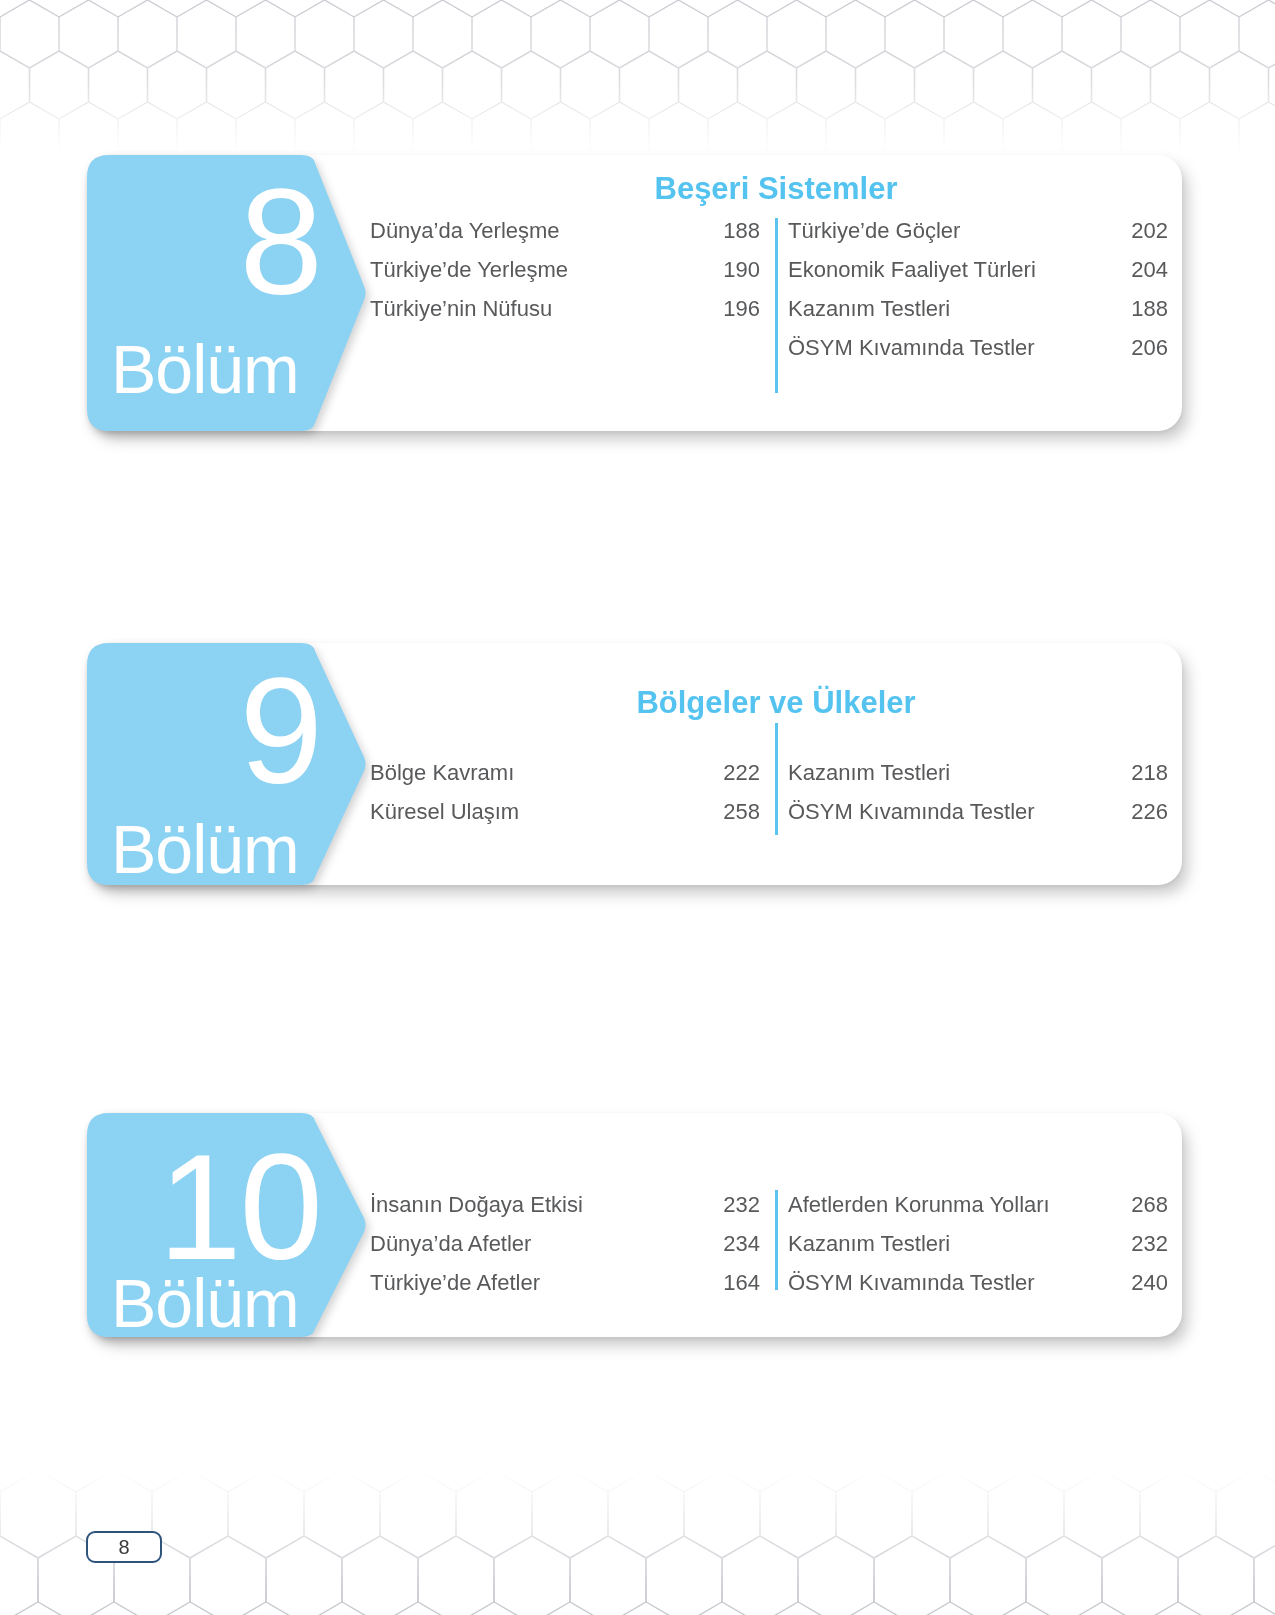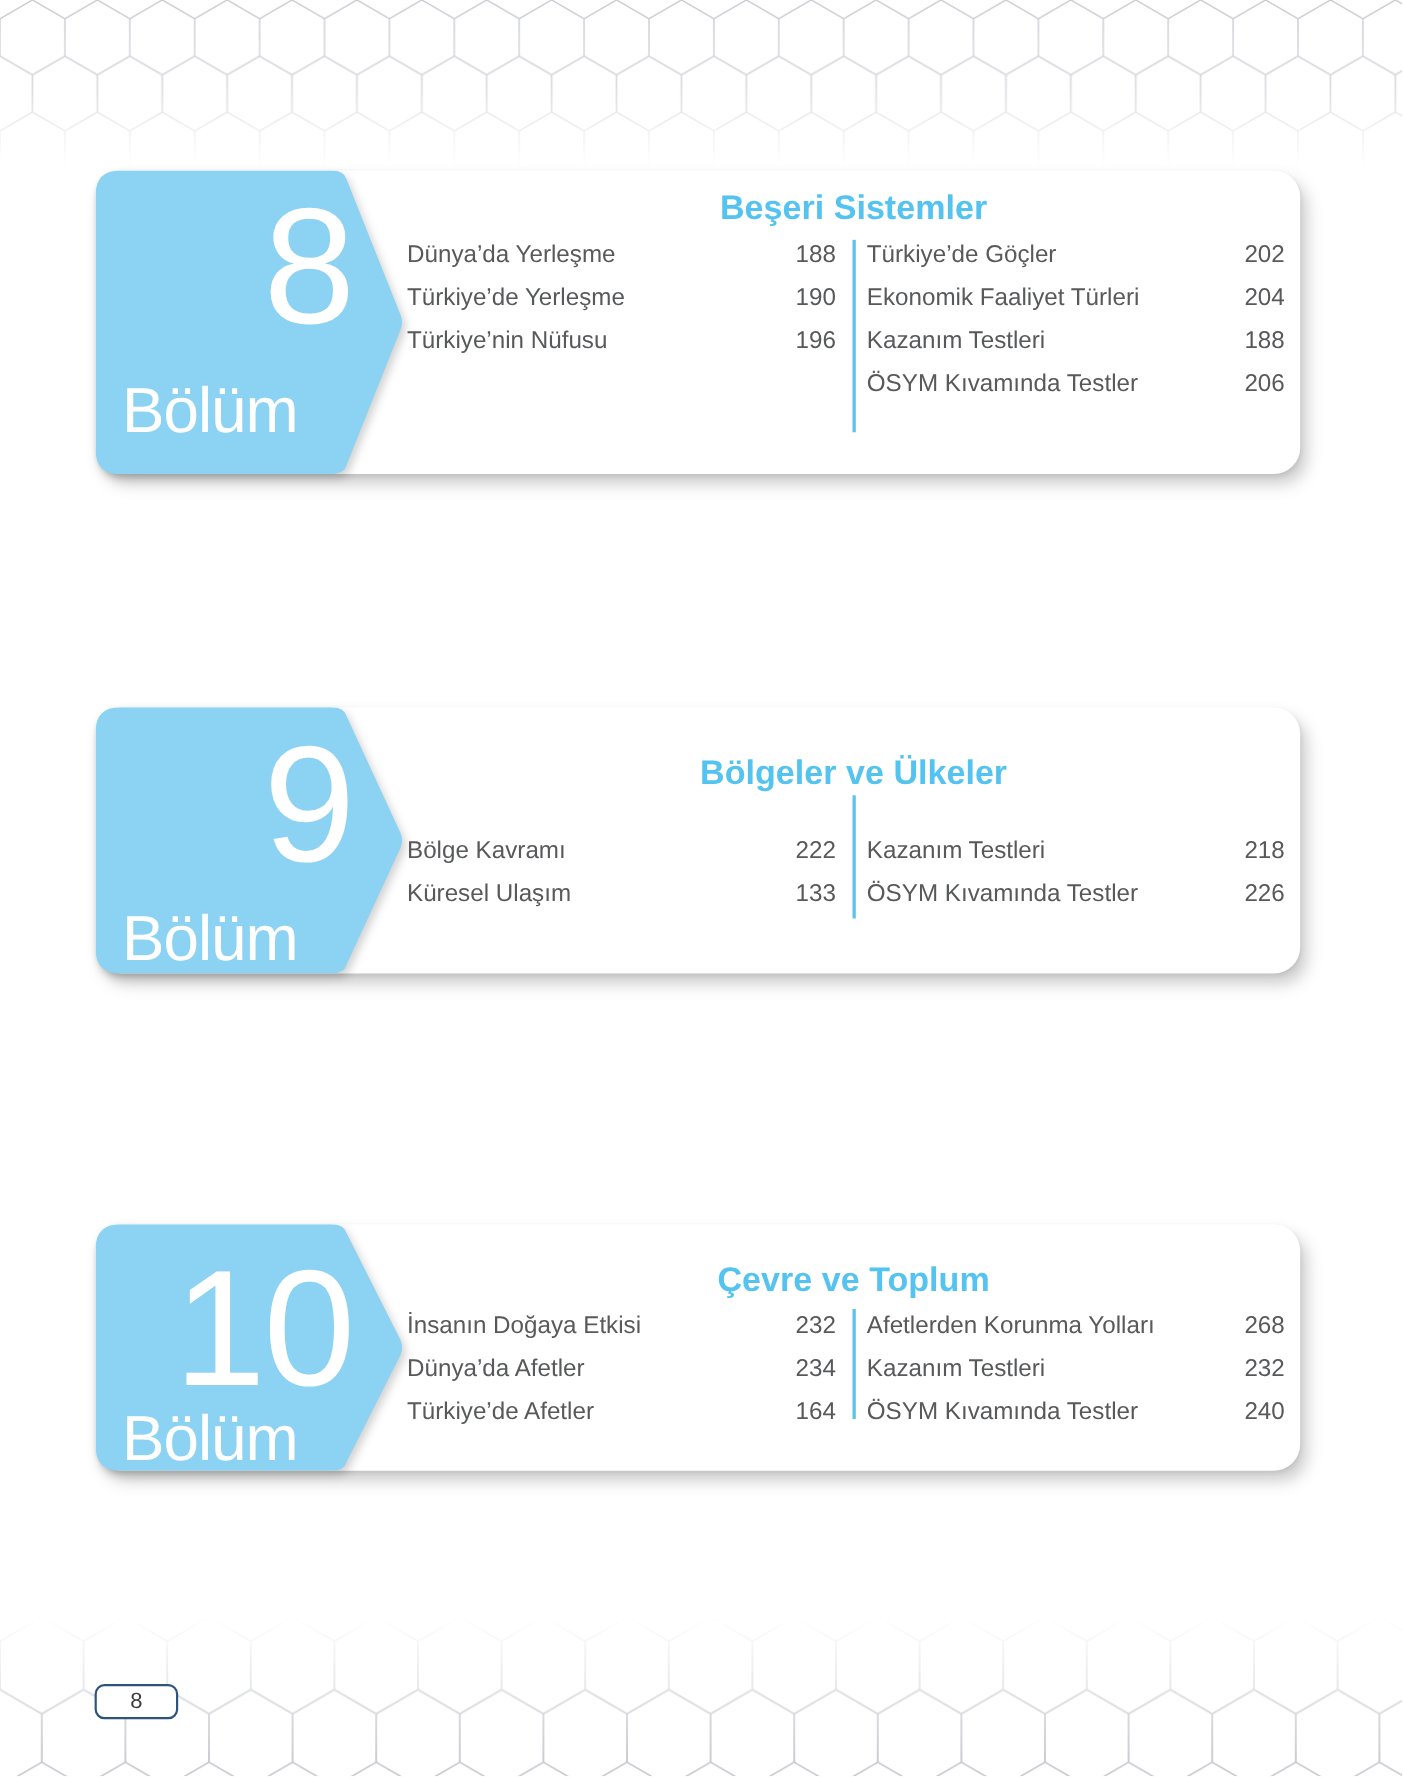"Bölüm" .badge-label { font-size: 58px -> 68px }
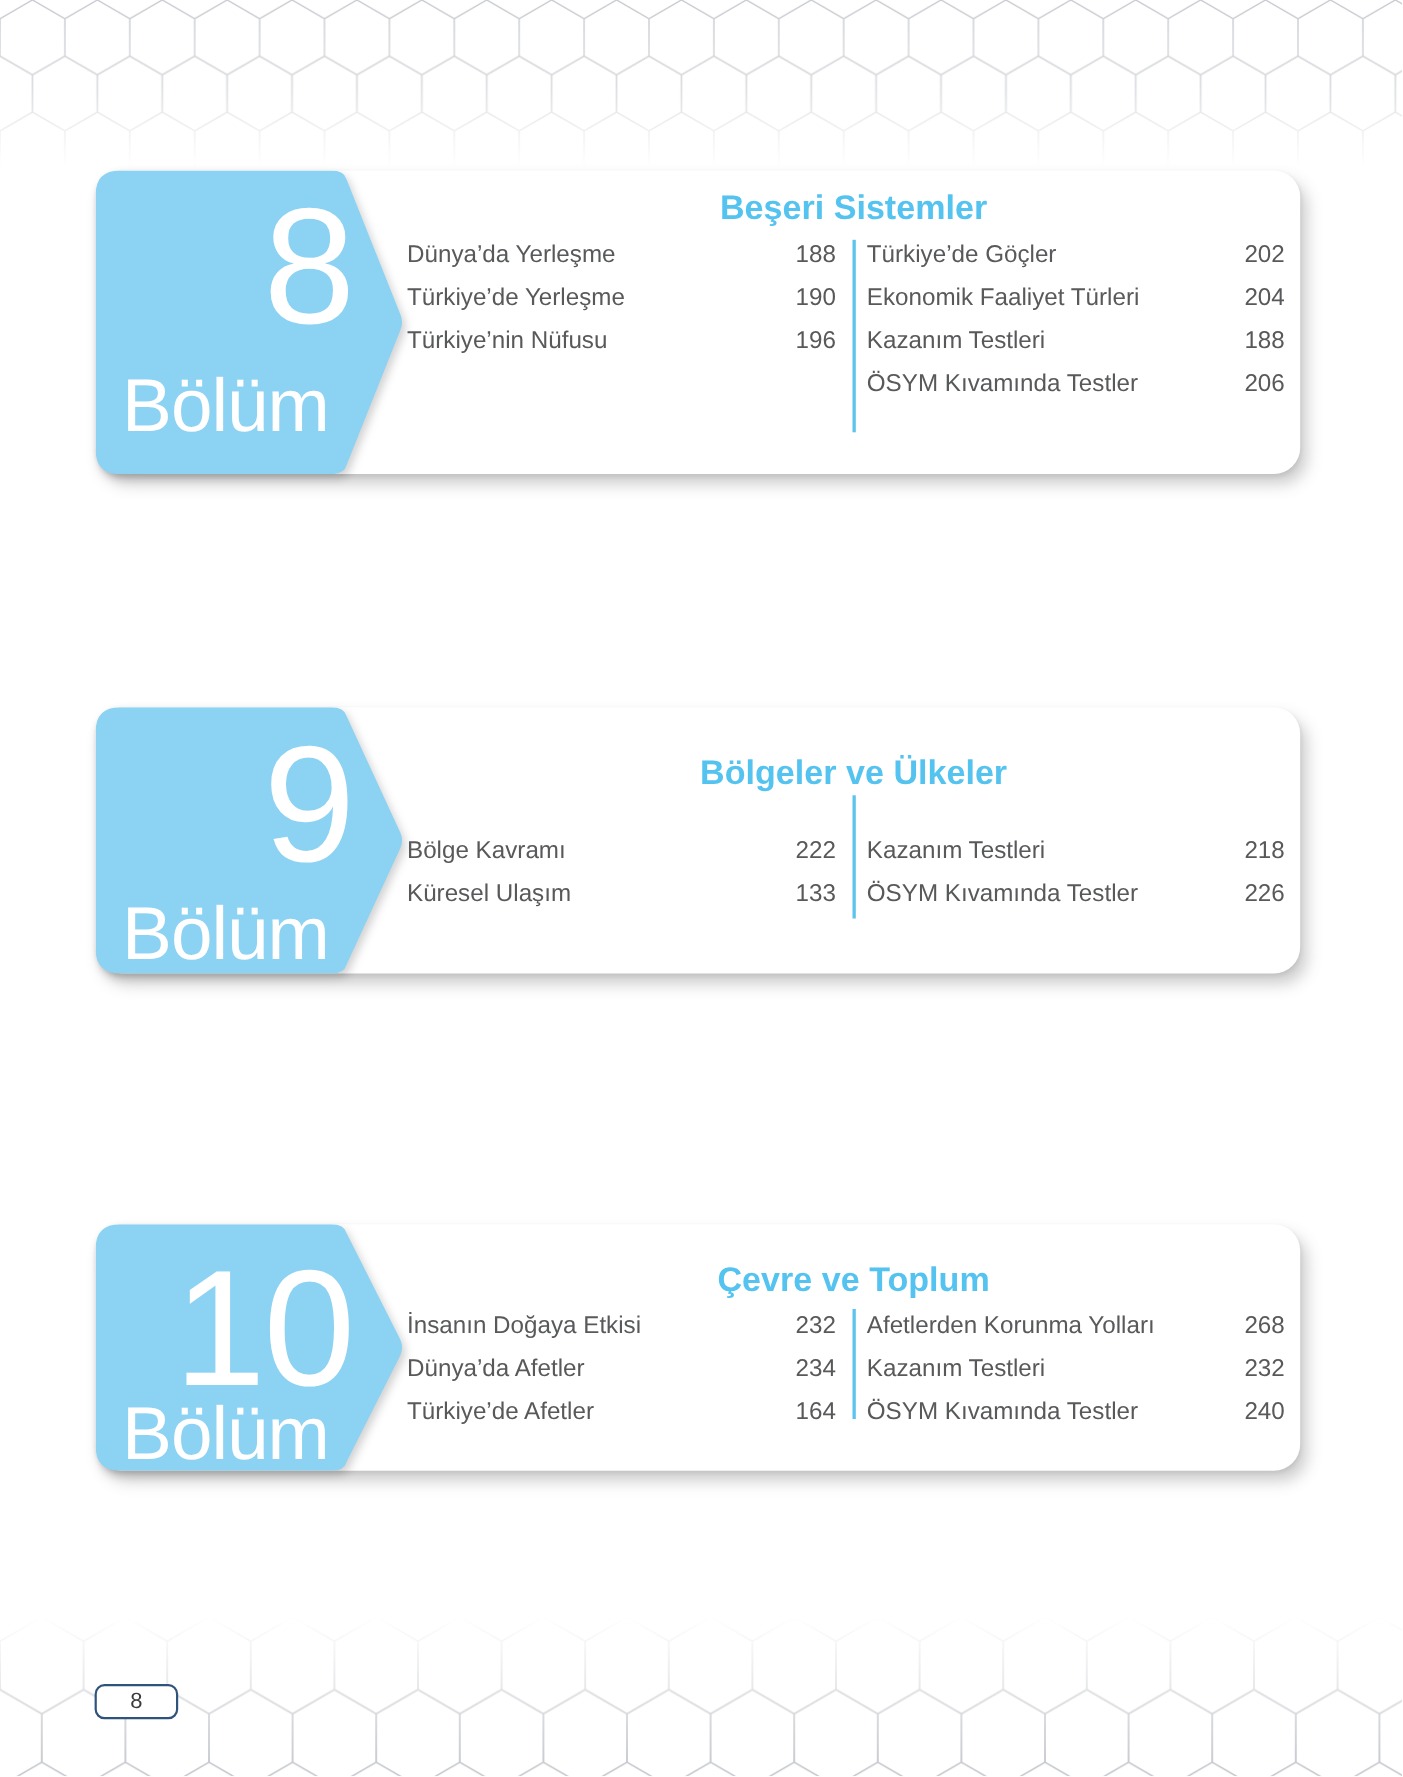"133" span.entry-page { text: 133 -> 258 }
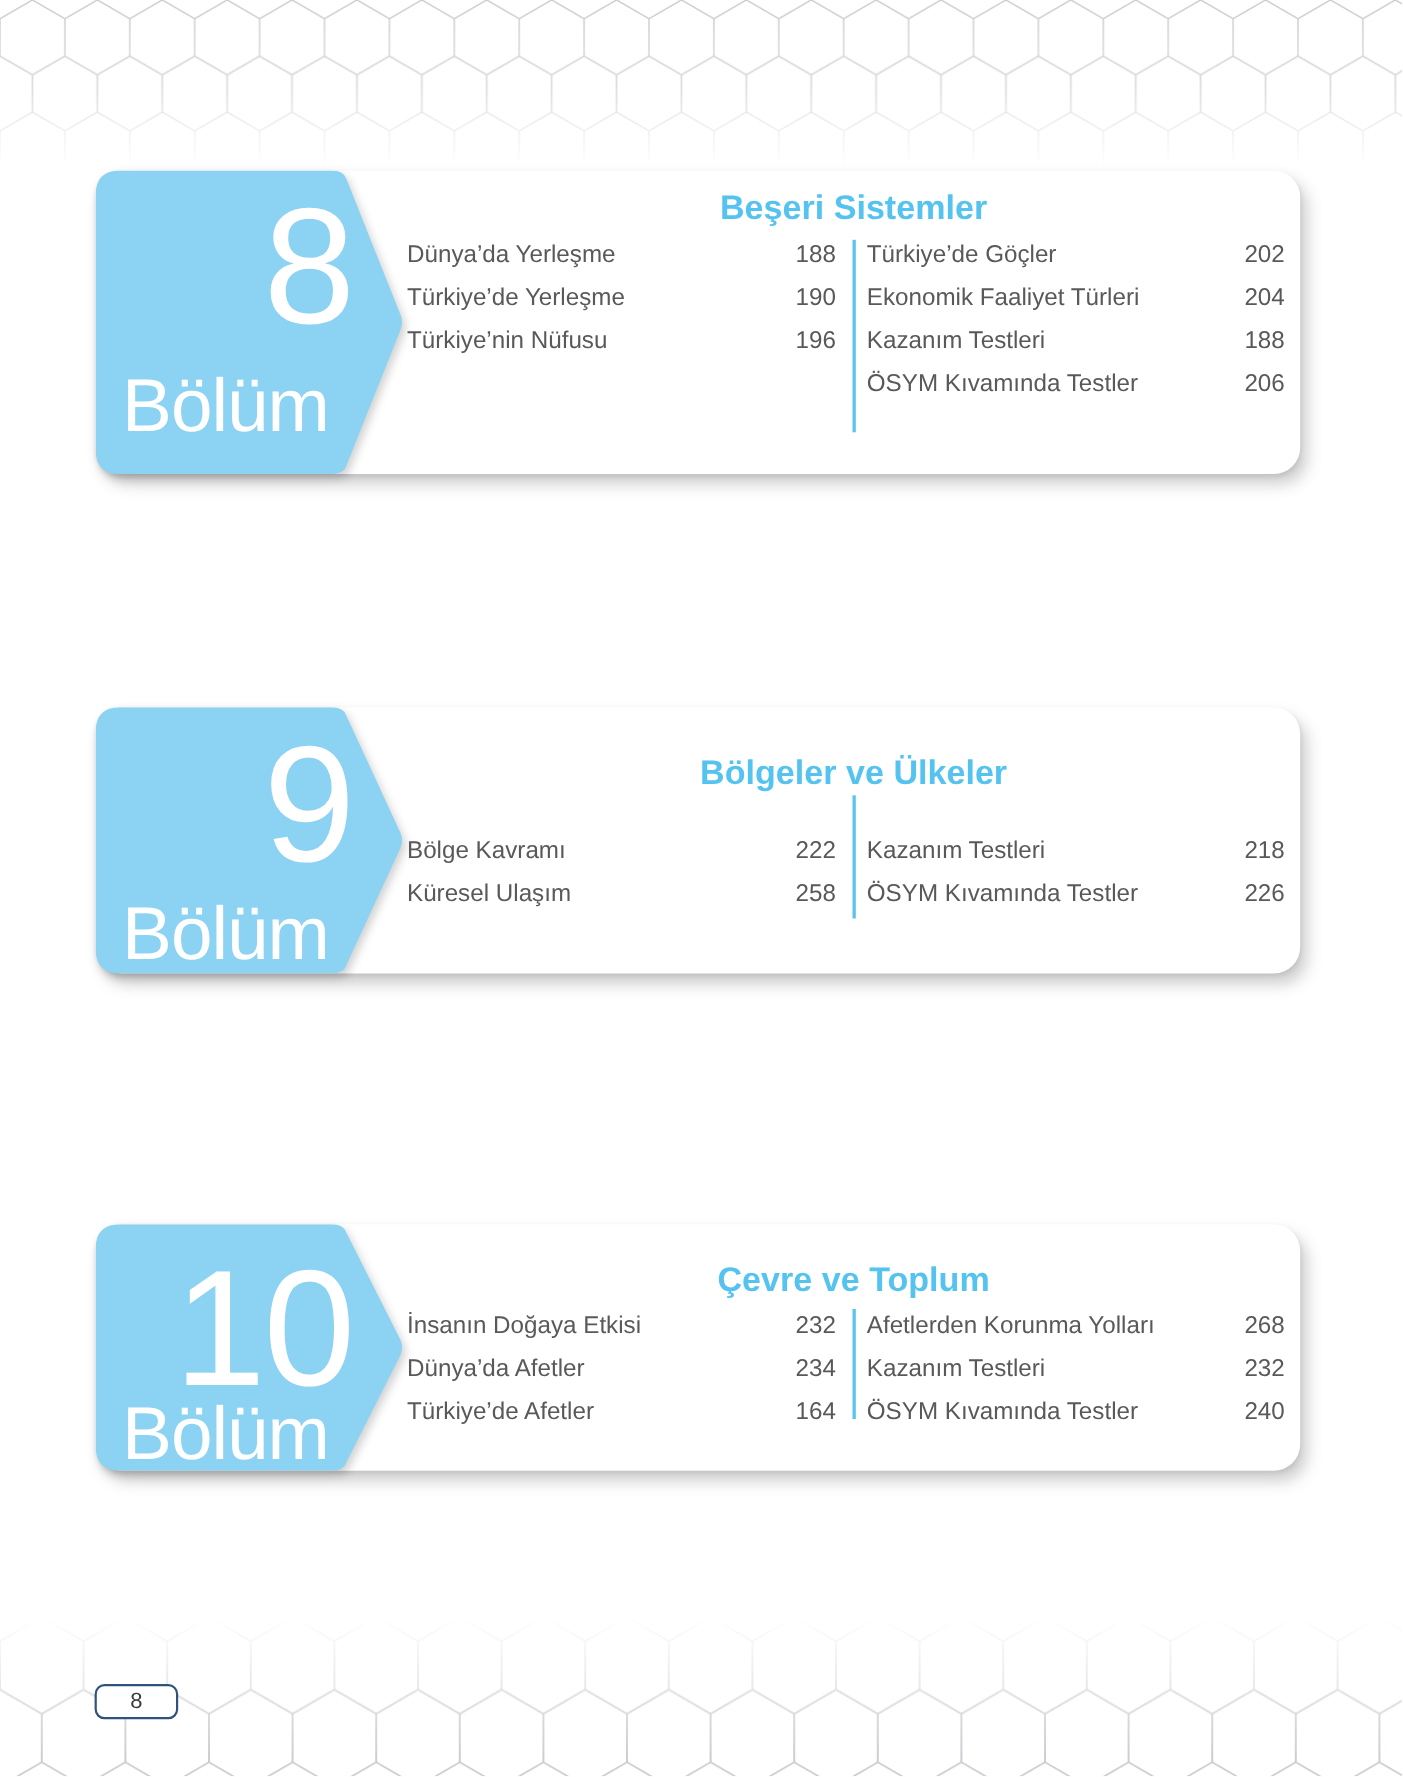"Çevre ve Toplum" h2.card-title { html: <h2>Çevre ve Toplum</h2> -> none }
